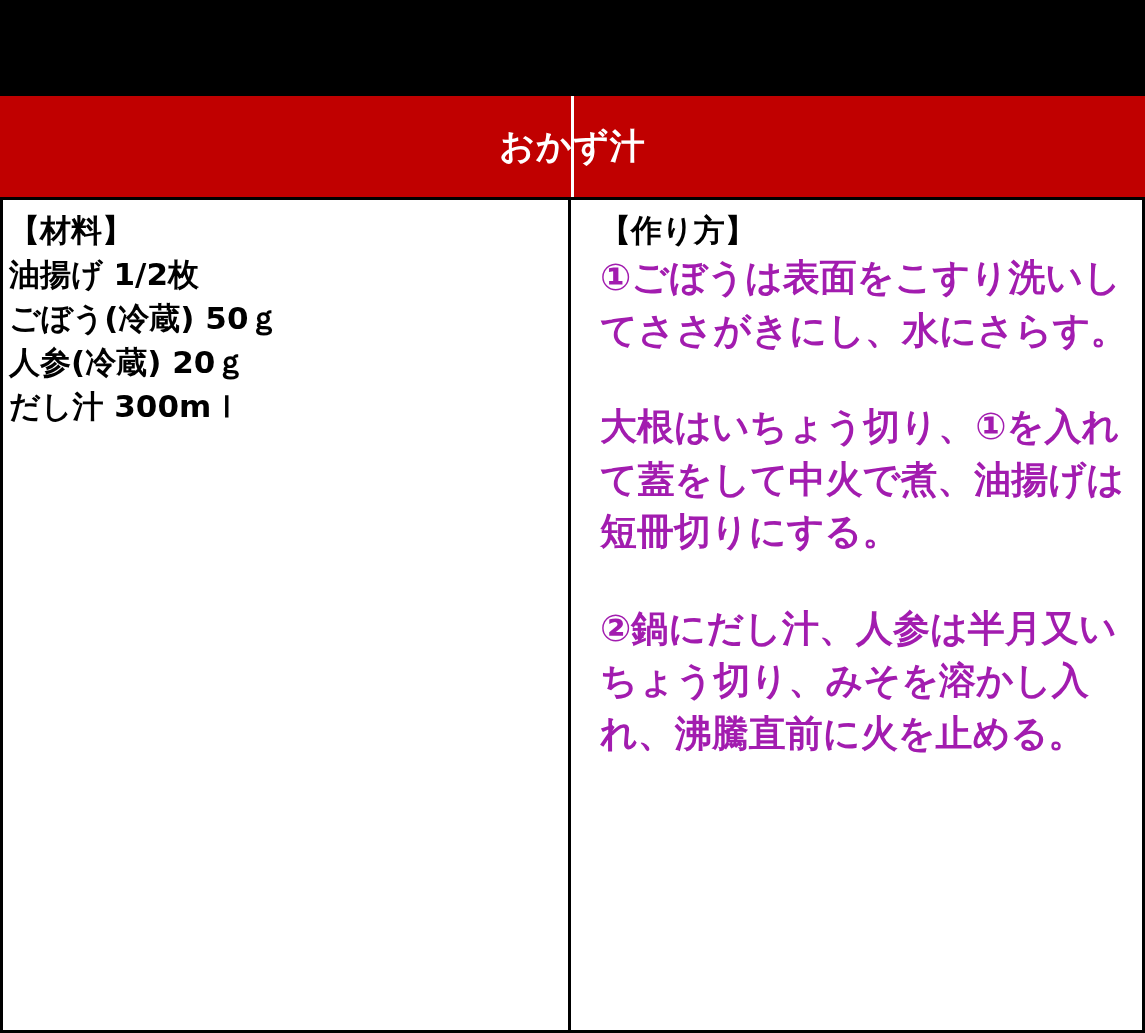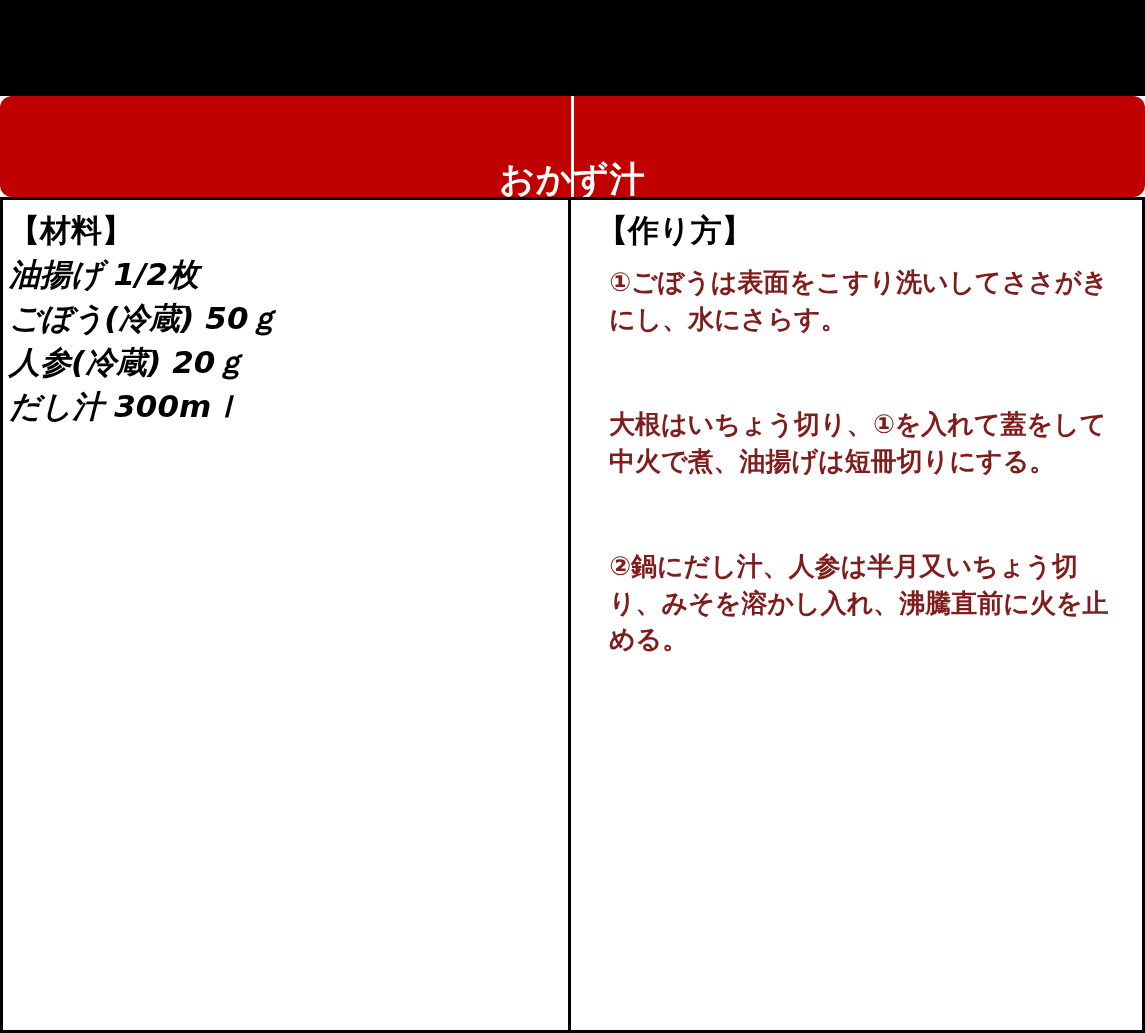"おかず汁" .title-bar { align-items: flex-end -> center; border-radius: 12px -> none }
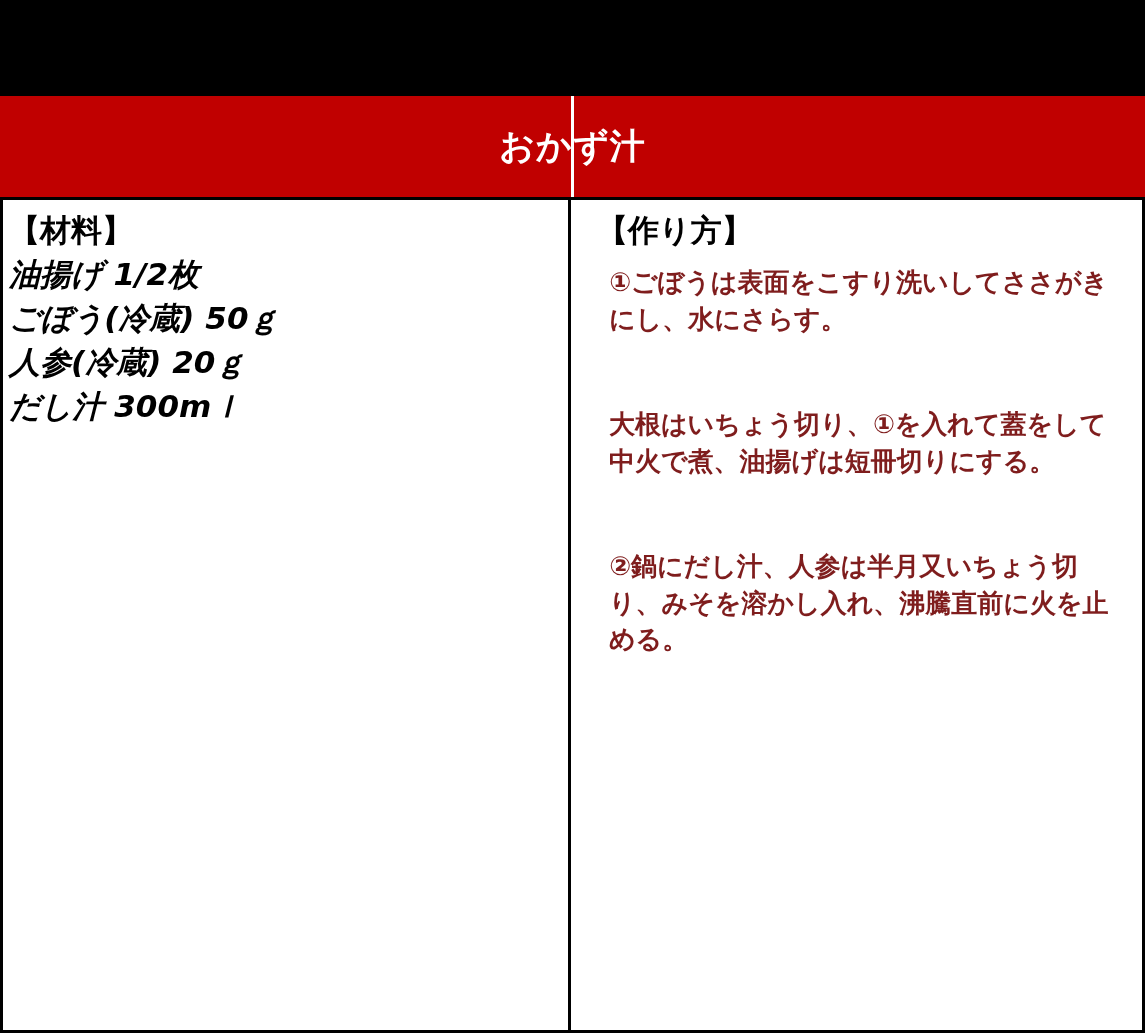"【材料】" .body-area { justify-content: none -> space-between }
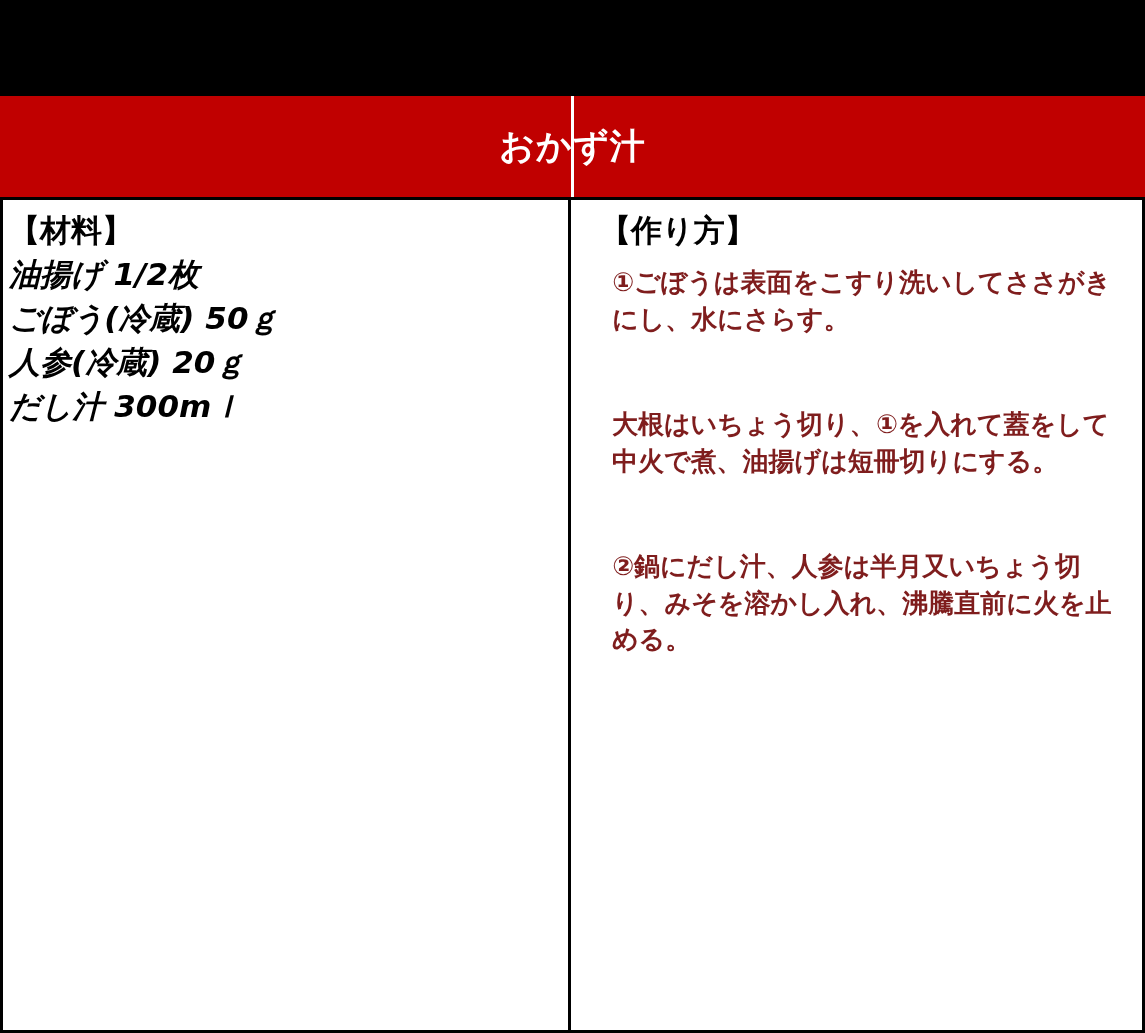"油揚げ 1/2枚" .line { font-style: italic -> none }
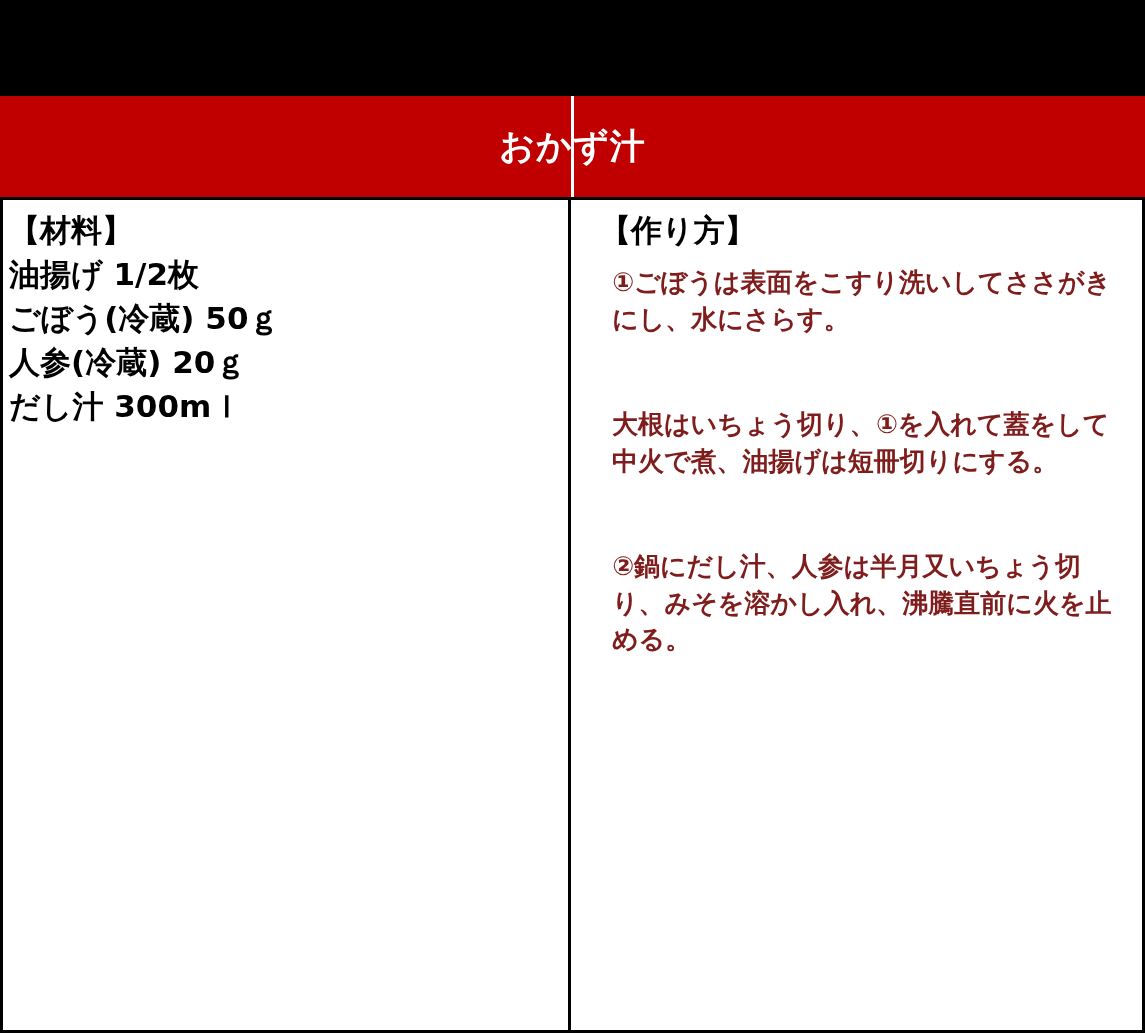"①ごぼうは表面をこすり洗いしてささがきにし、水にさらす。" .para { color: #7f1d1d -> #a21caf; font-size: 26px -> 37px; margin: 12px -> 0 }
